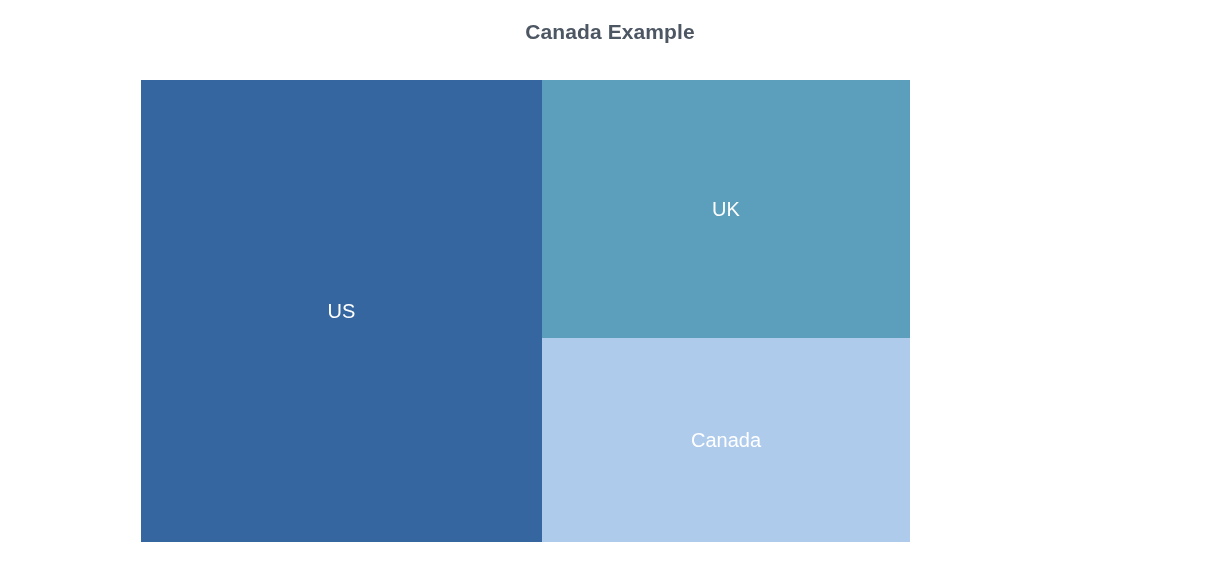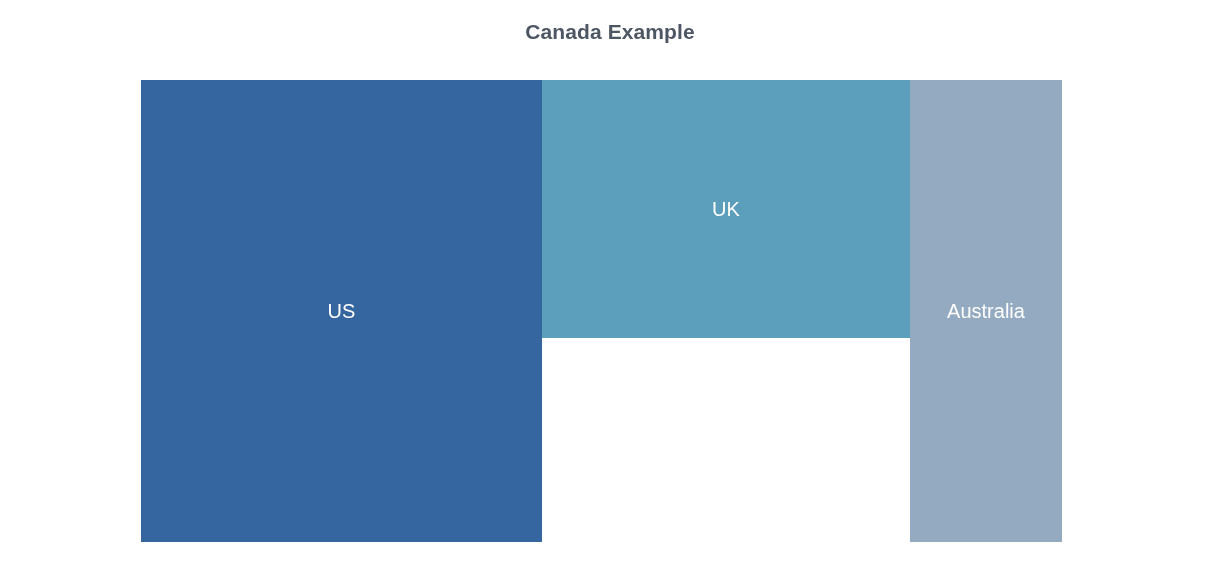"Australia" div.treemap-tile { html: <div> <span>Australia</span> </div> -> none }
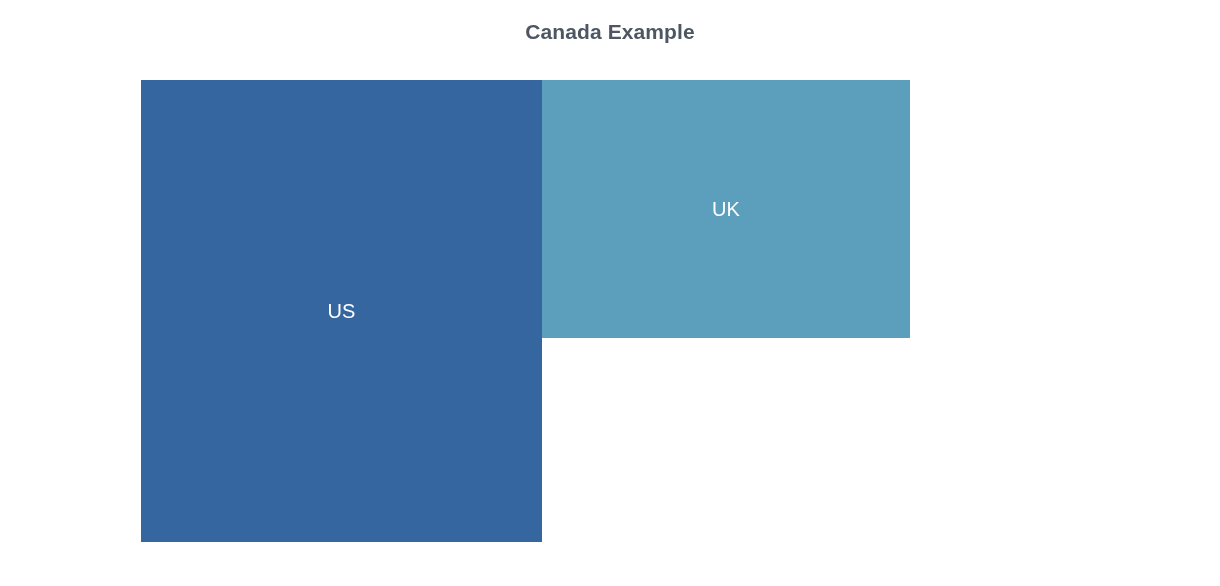"Canada" div.treemap-tile { html: none -> <div> <span>Canada</span> </div> }
